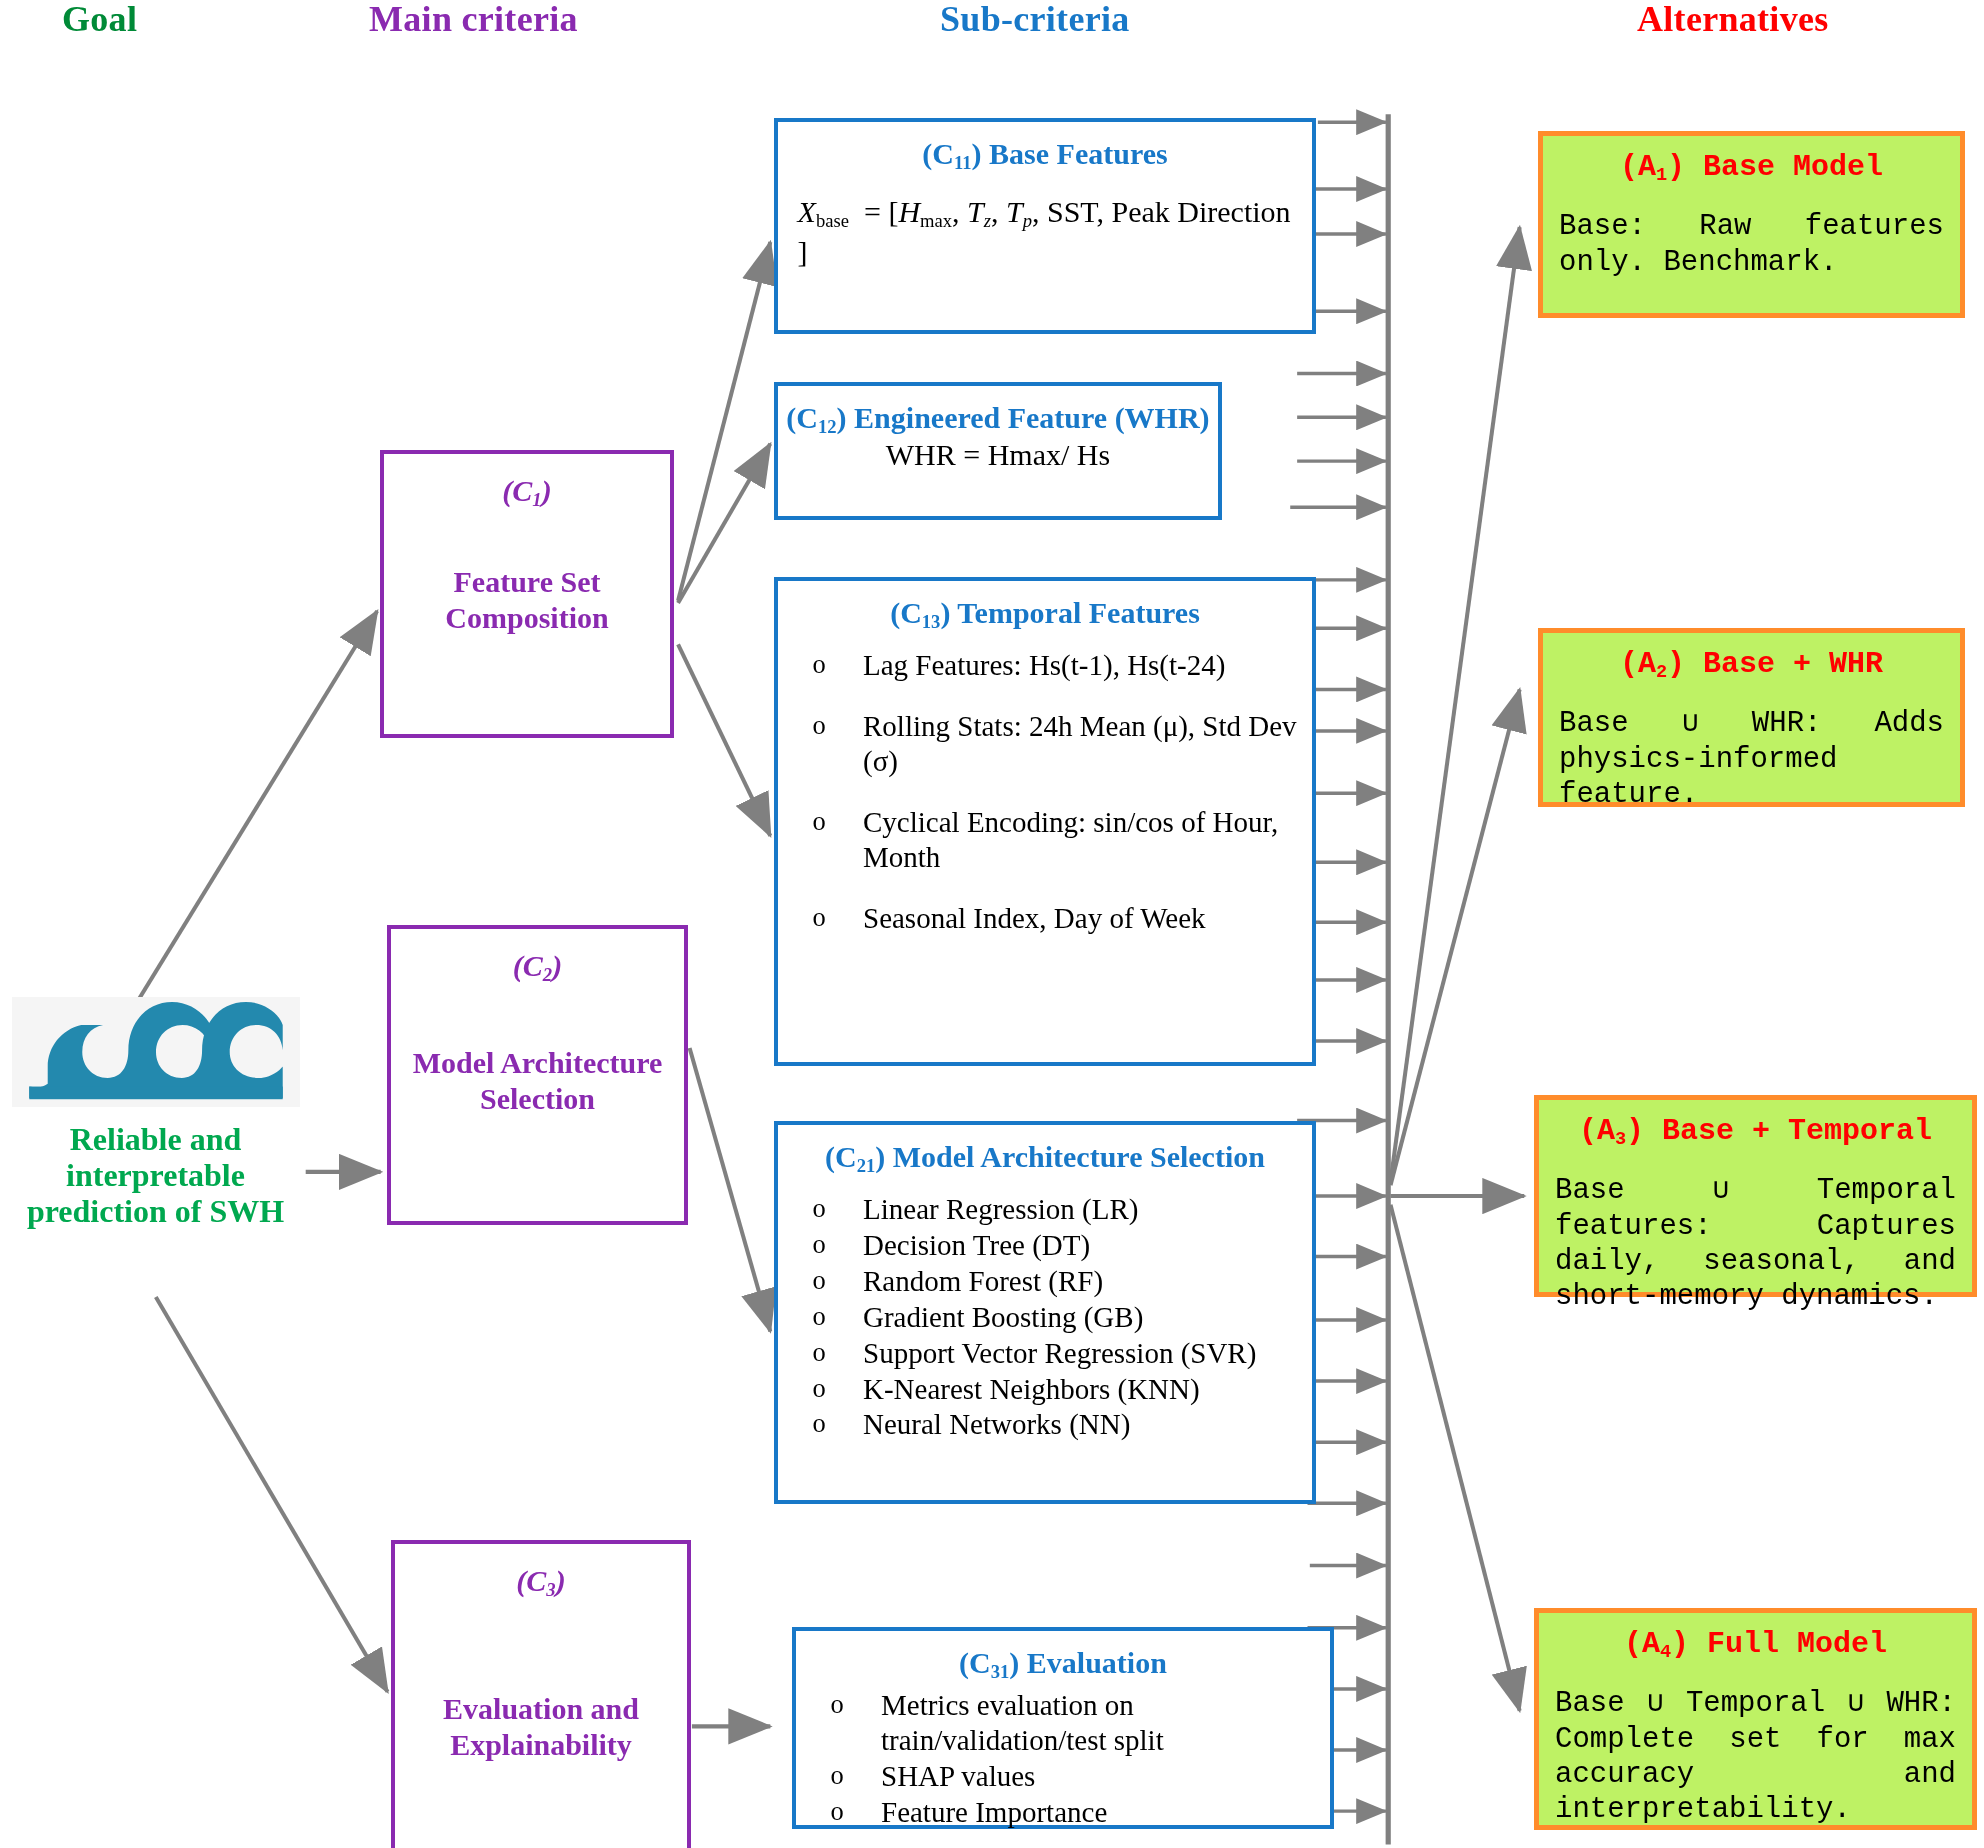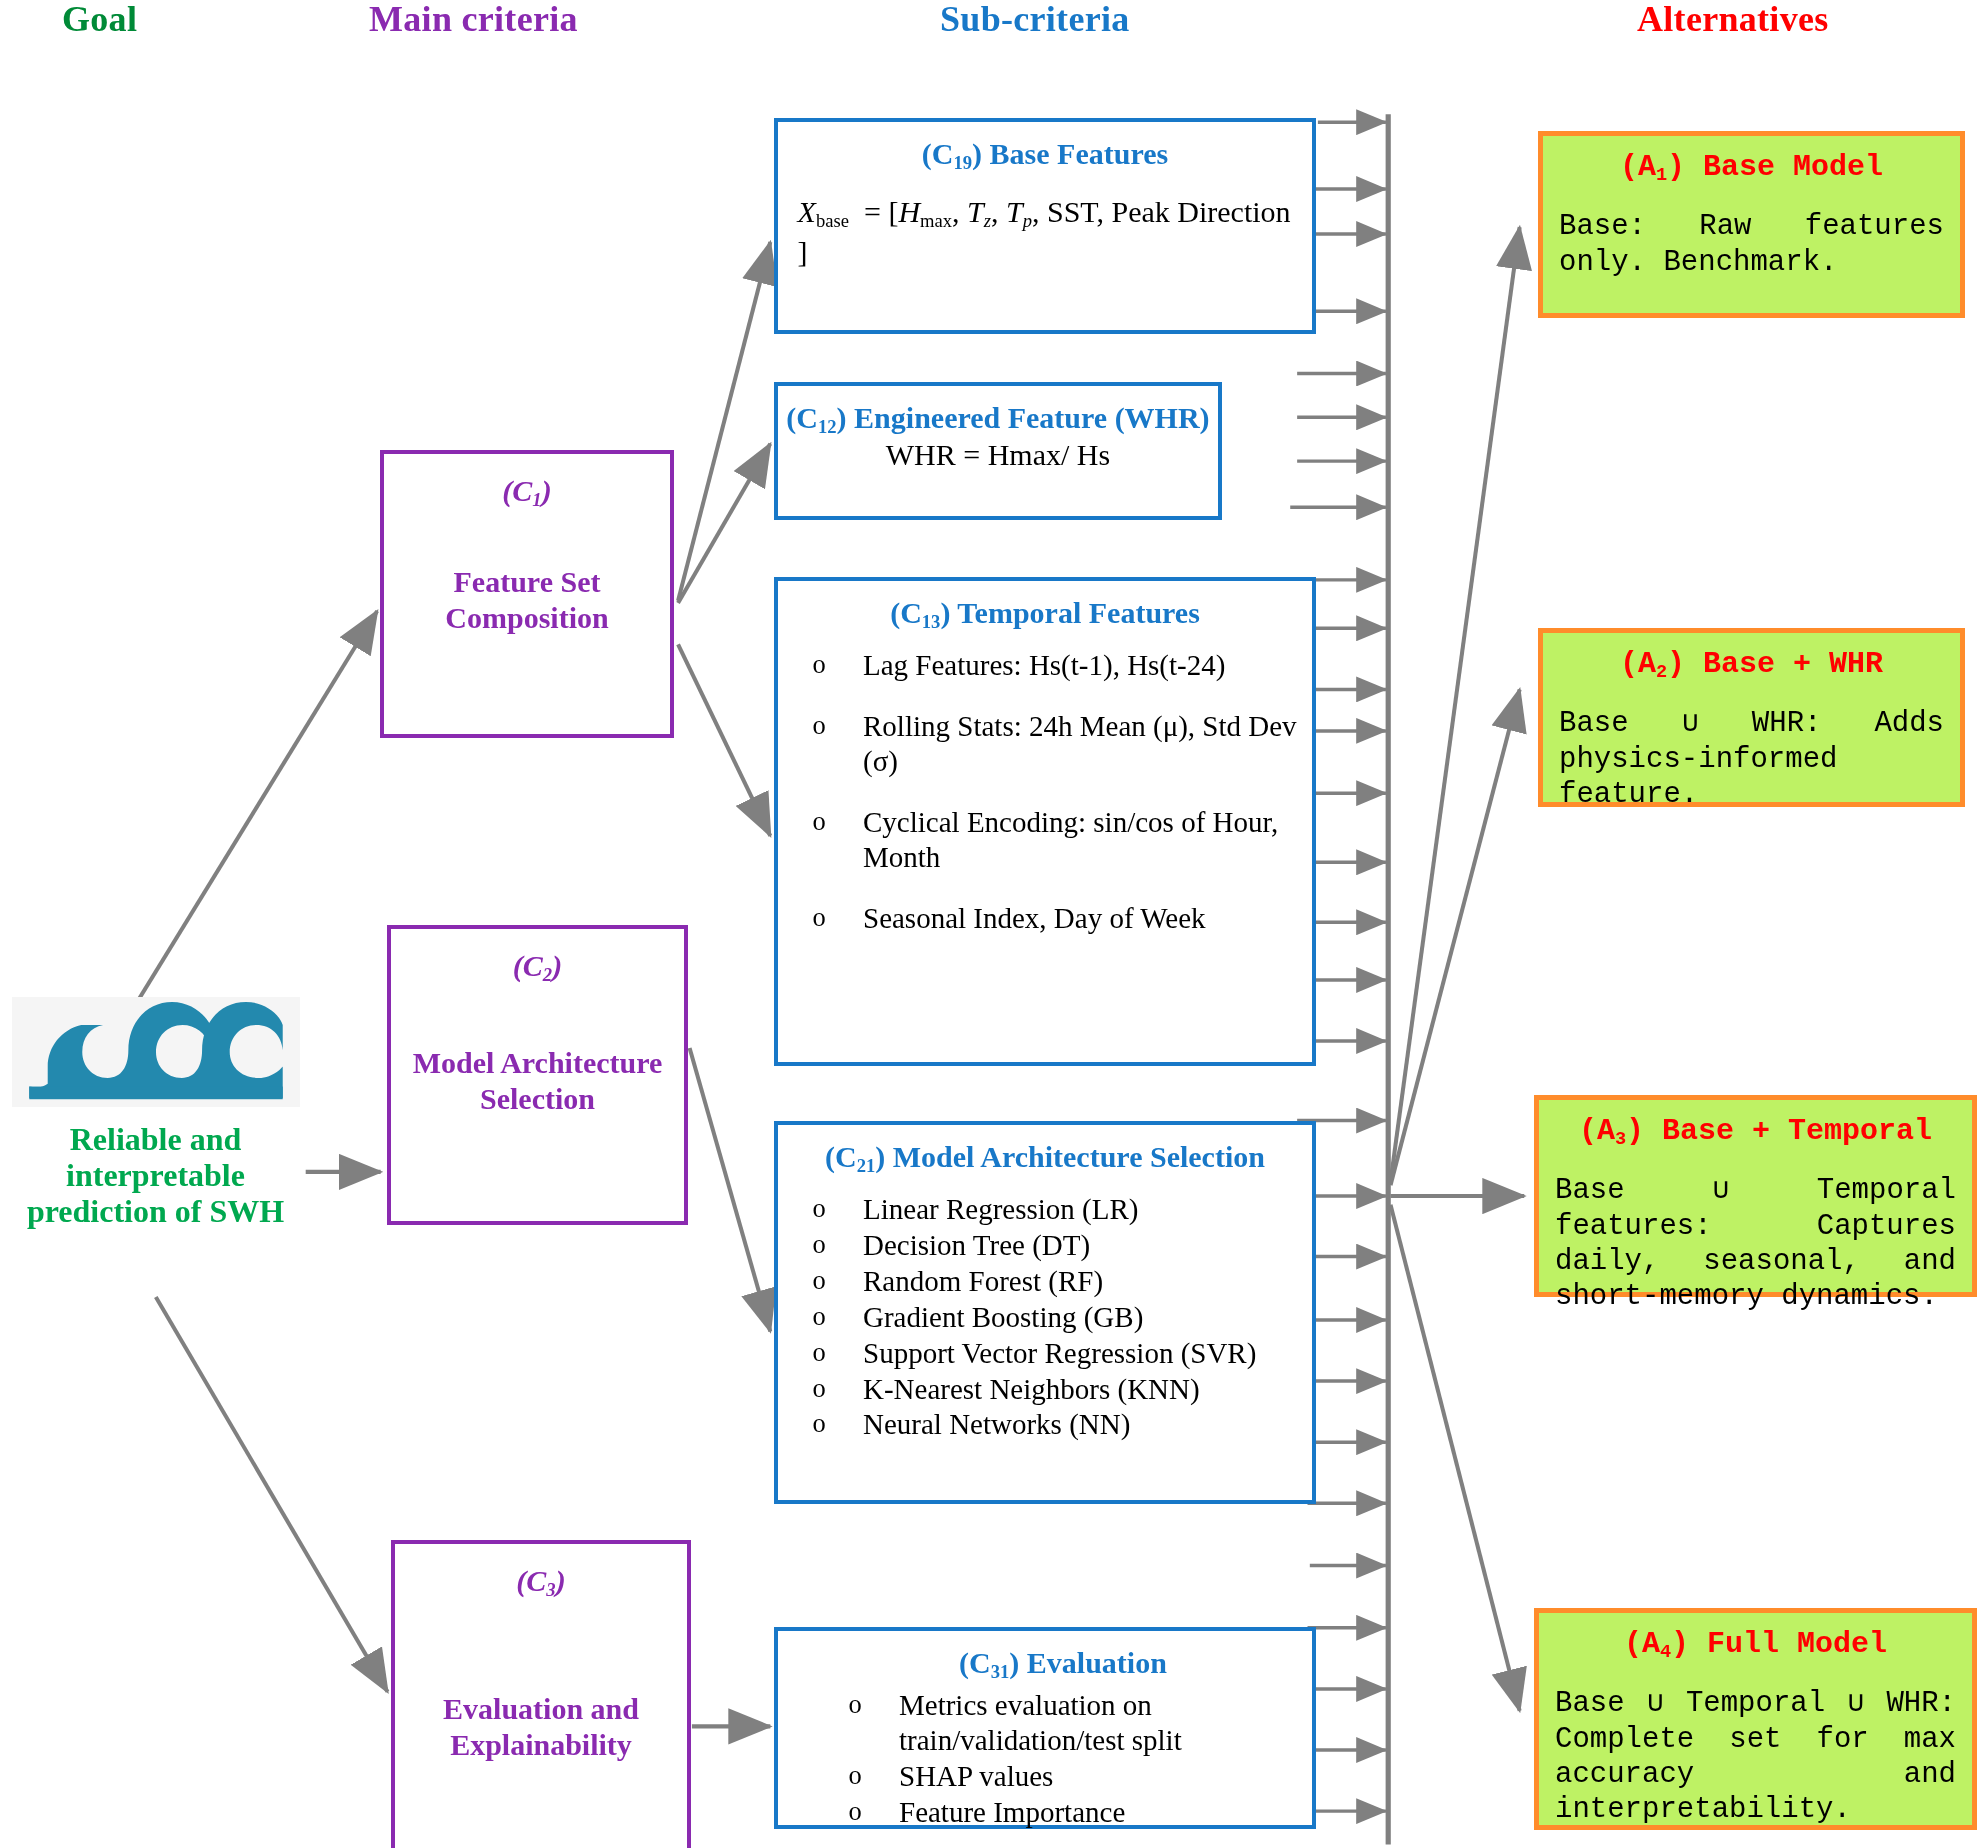"19" span.sub { text: 19 -> 11 }
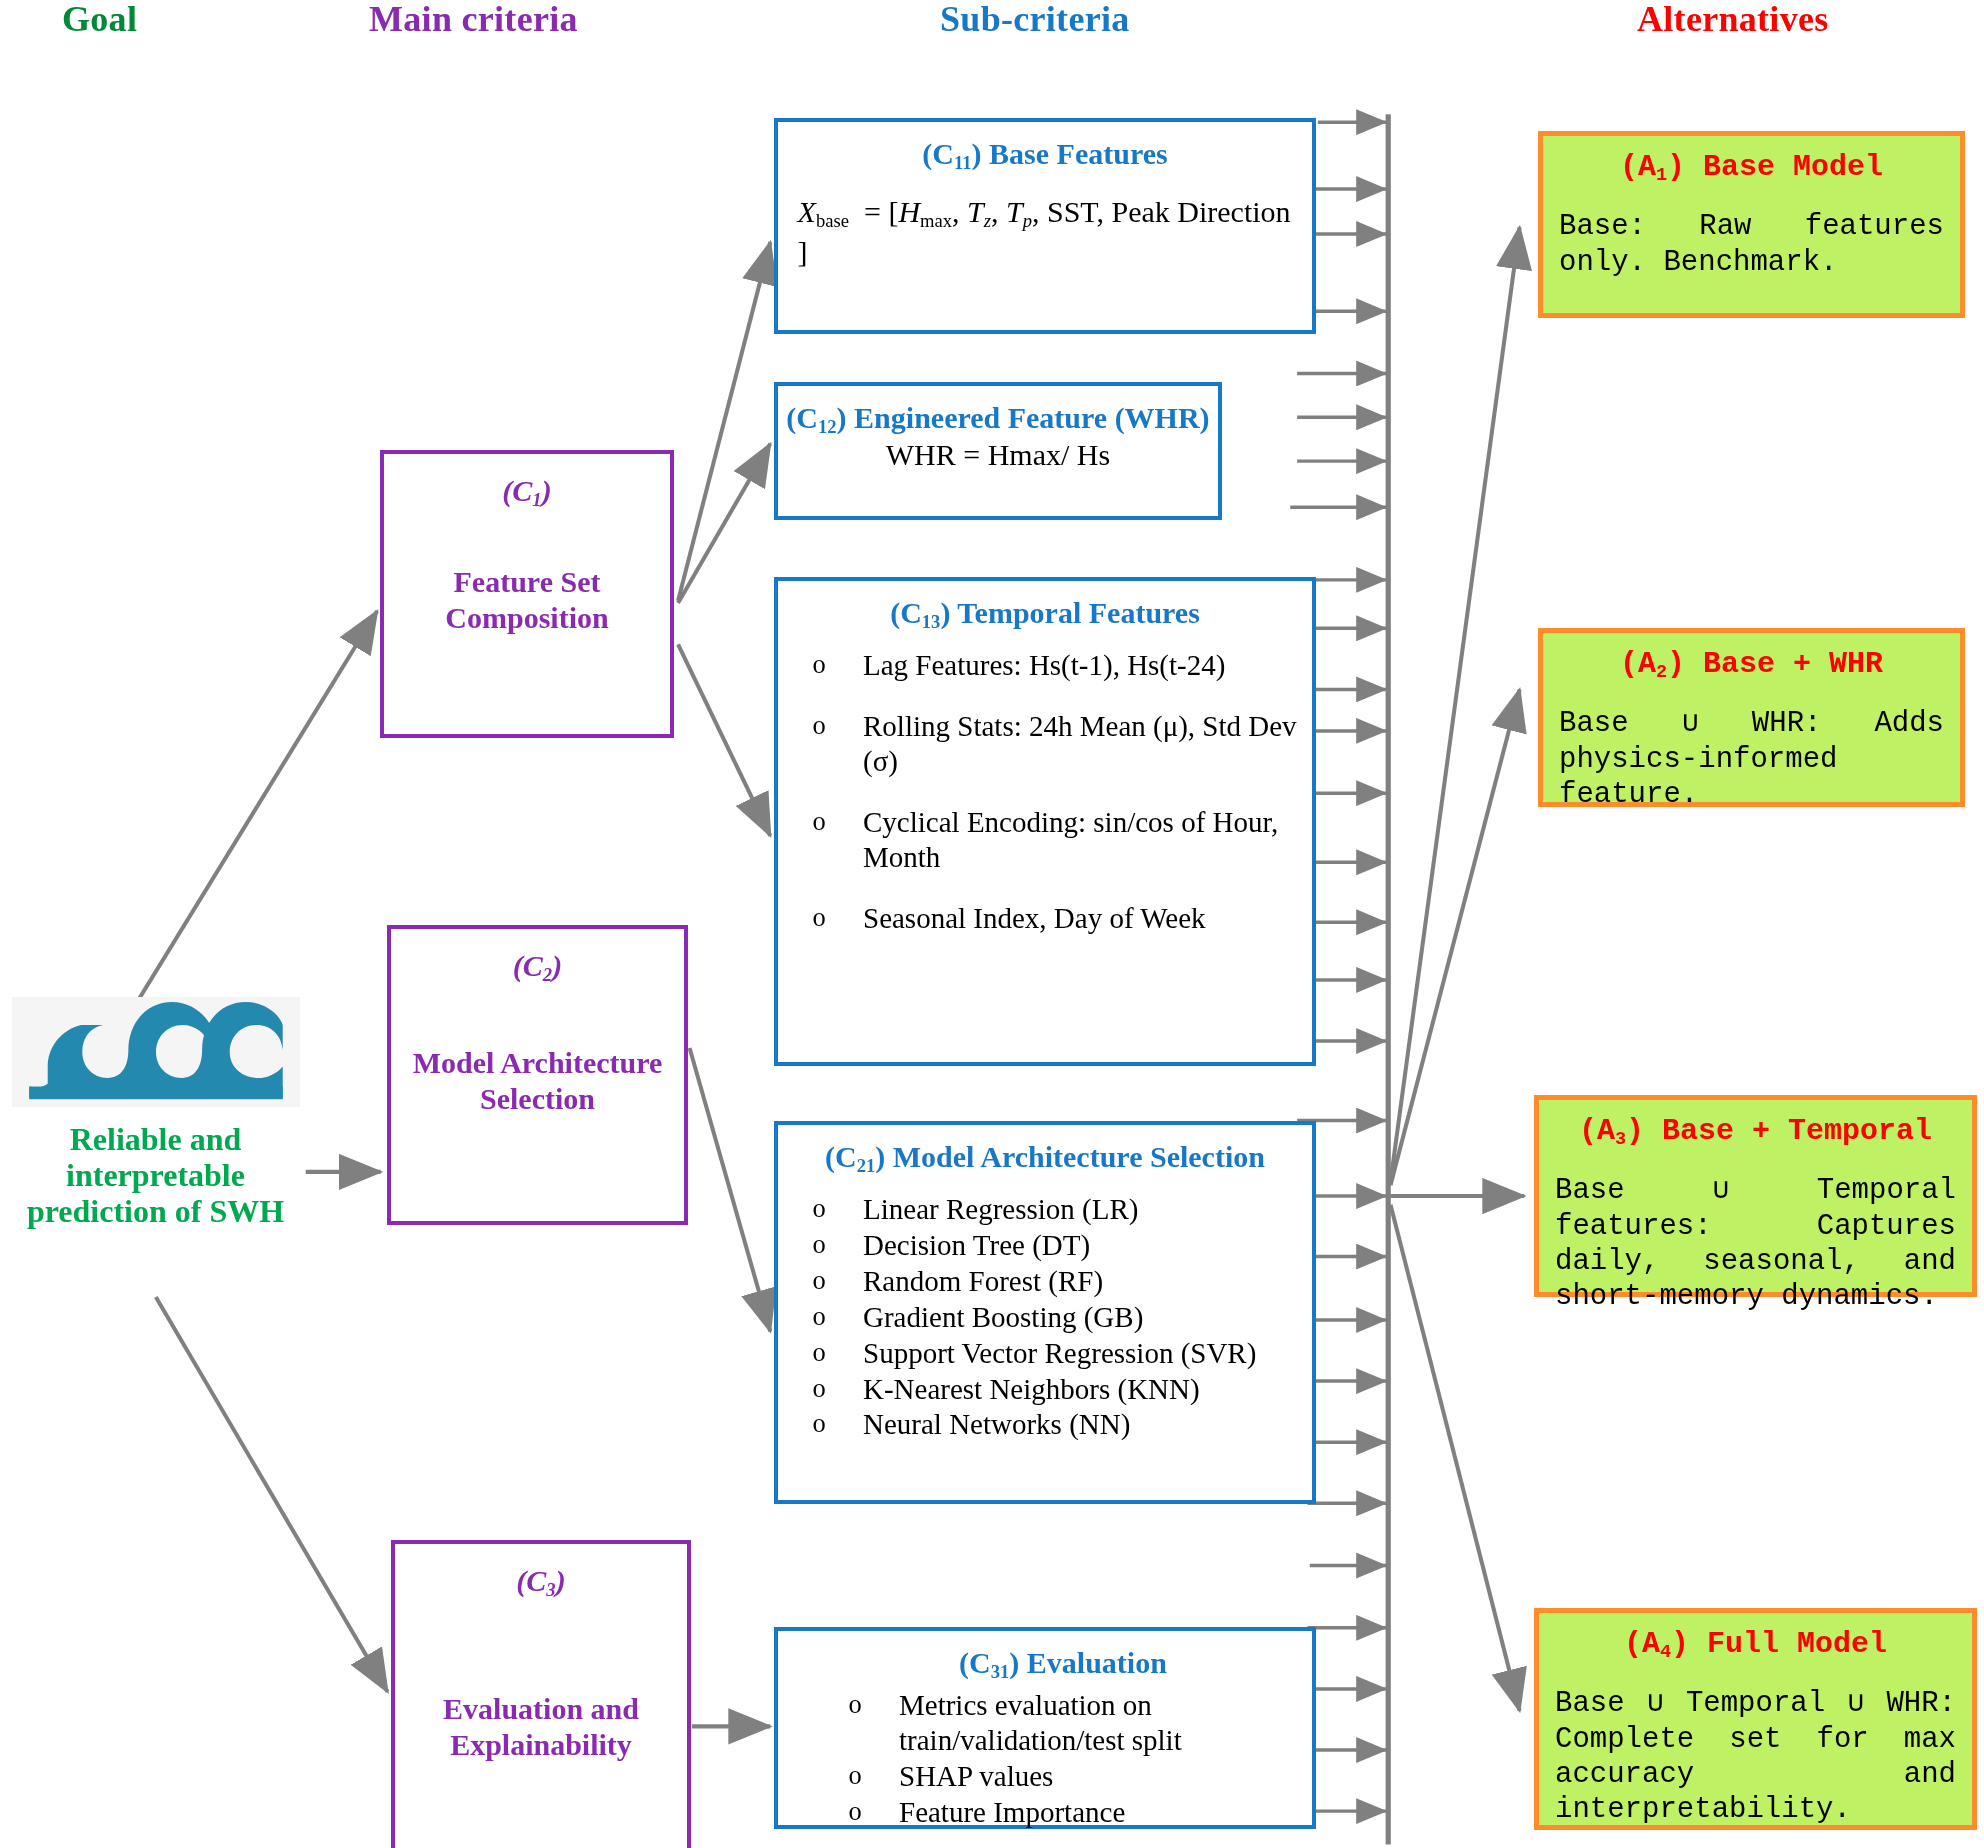"(C31) Evaluation" #sbox31 { left: 774px -> 792px; padding-left: 36px -> none }
